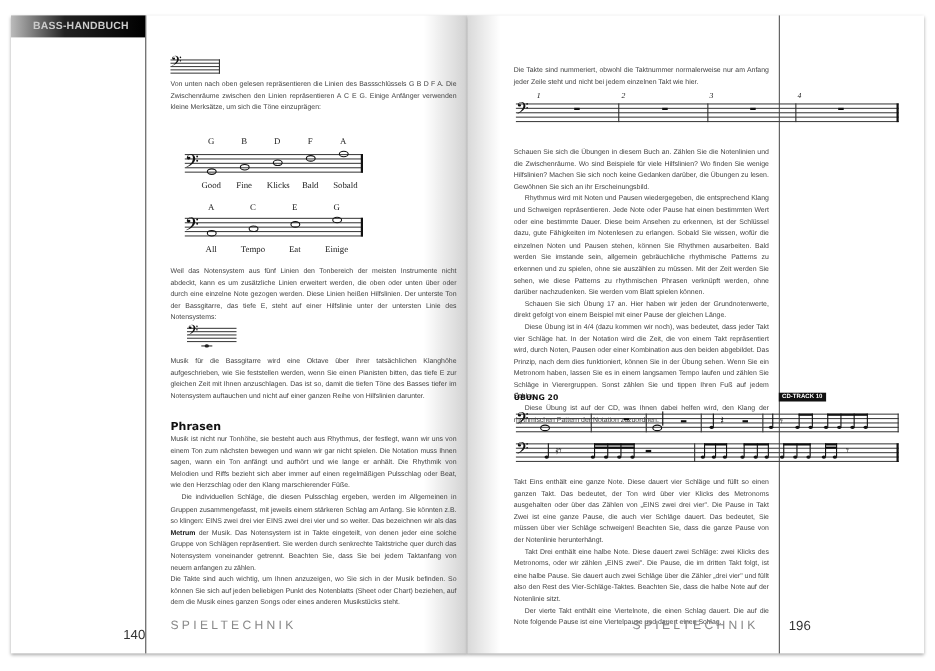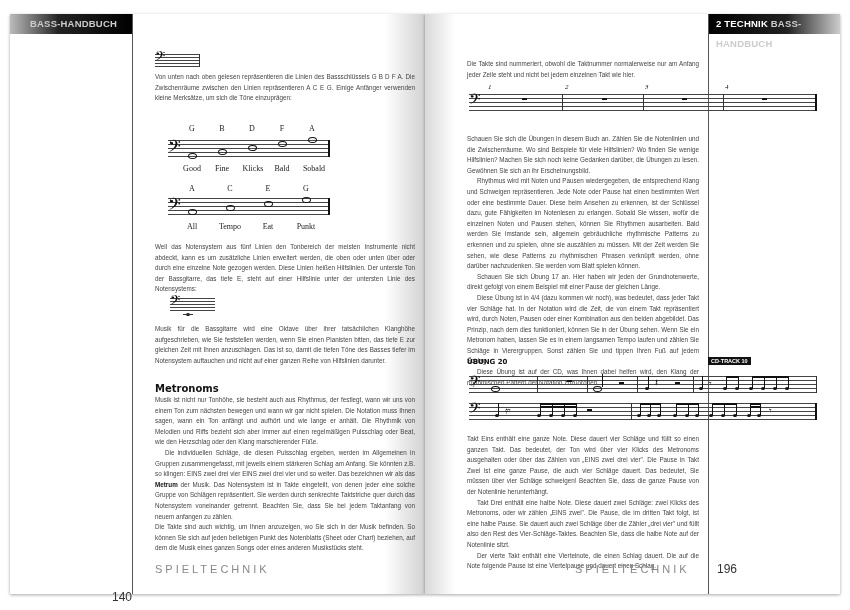"2 TECHNIK BASS-HANDBUCH" div.hdr { html: <div> <span>2</span> <span>TECHNIK</span> <span>BASS-HANDBUCH</span> </div> -> none }
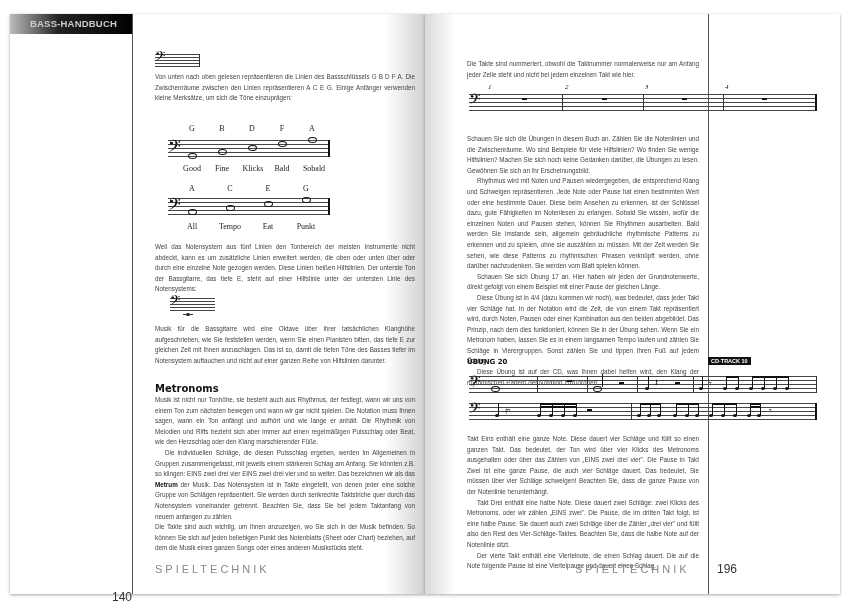"Punkt" span.lbl { text: Punkt -> Einige }
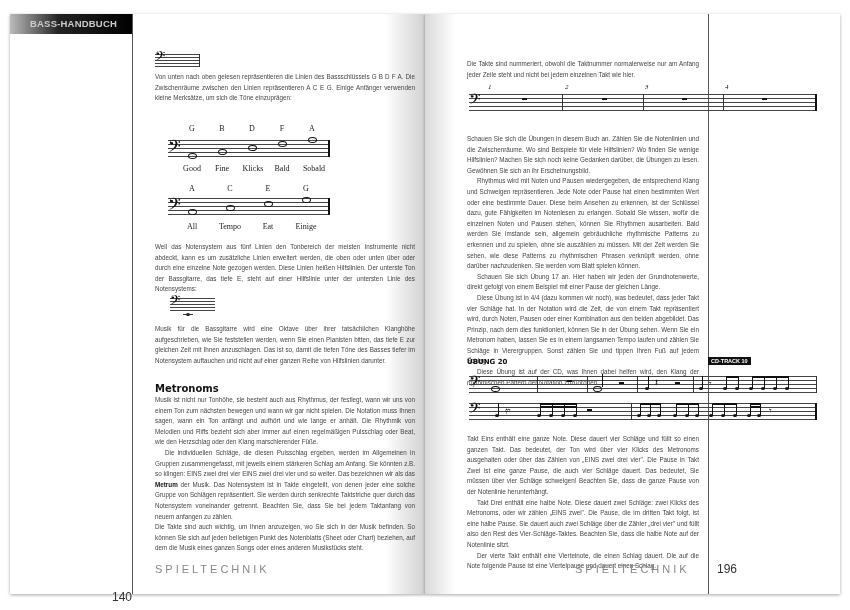"Metronoms" div.h2 { text: Metronoms -> Phrasen }
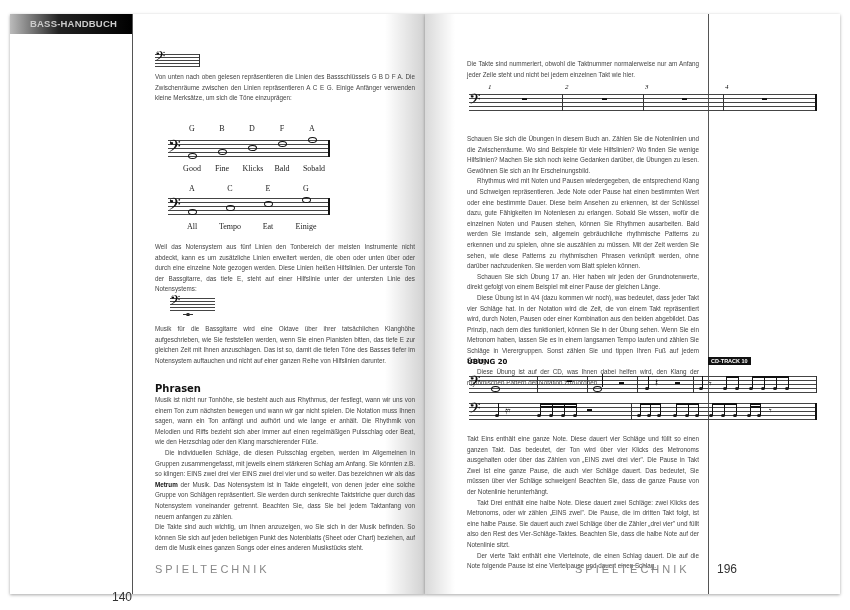"140" div.foot-num { top: 576px -> 556px }
